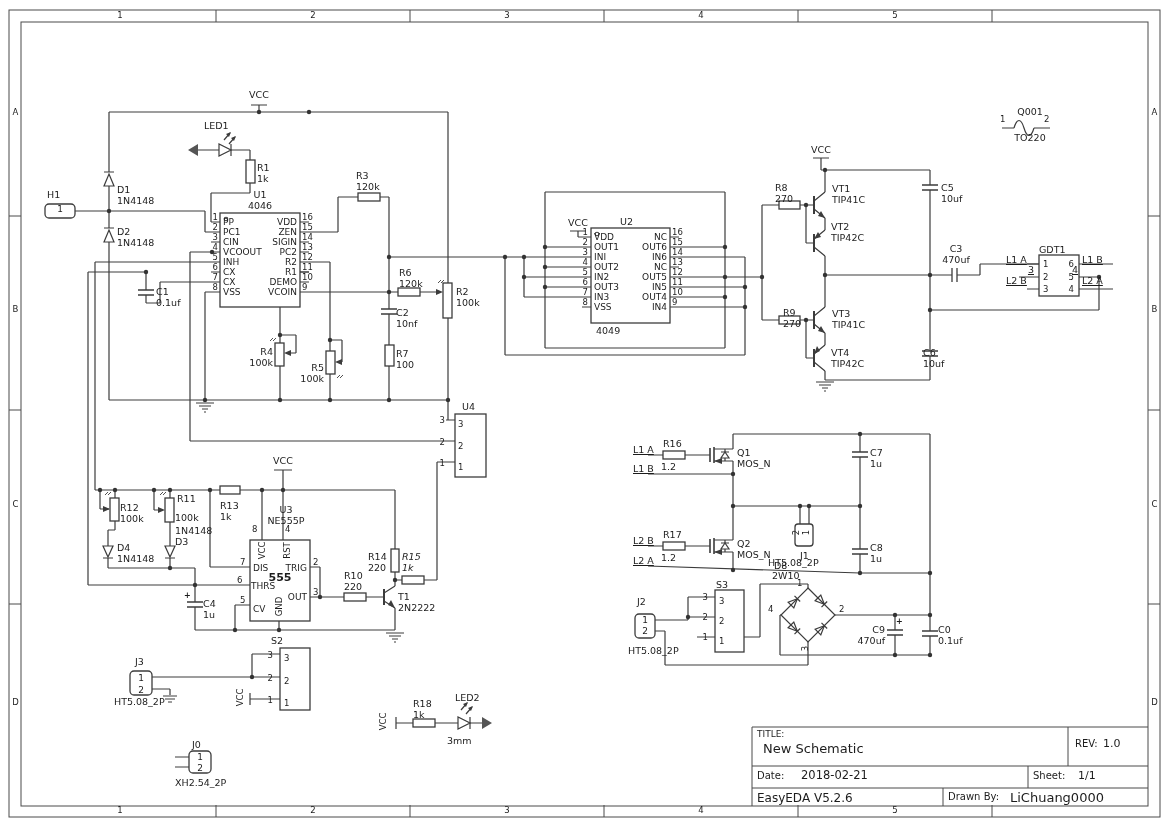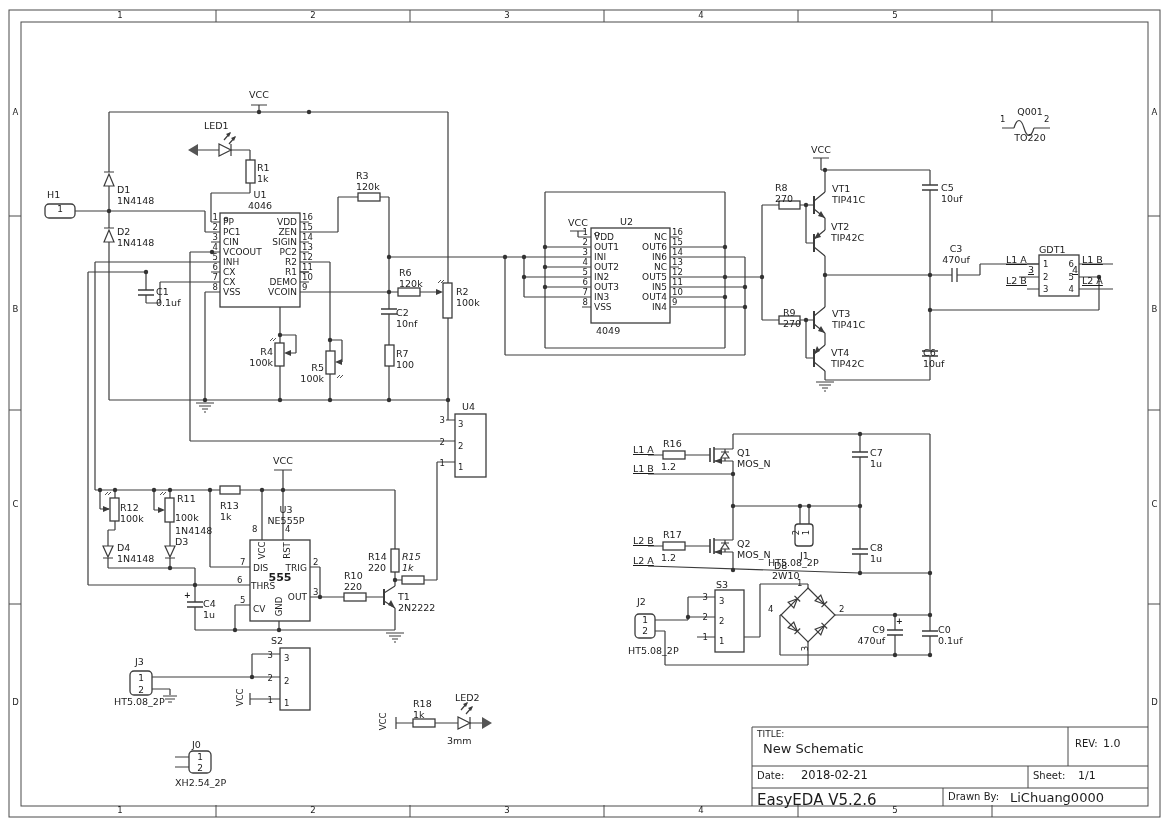"EasyEDA V5.2.6" span.tbl { font-size: 15px -> 12px }
